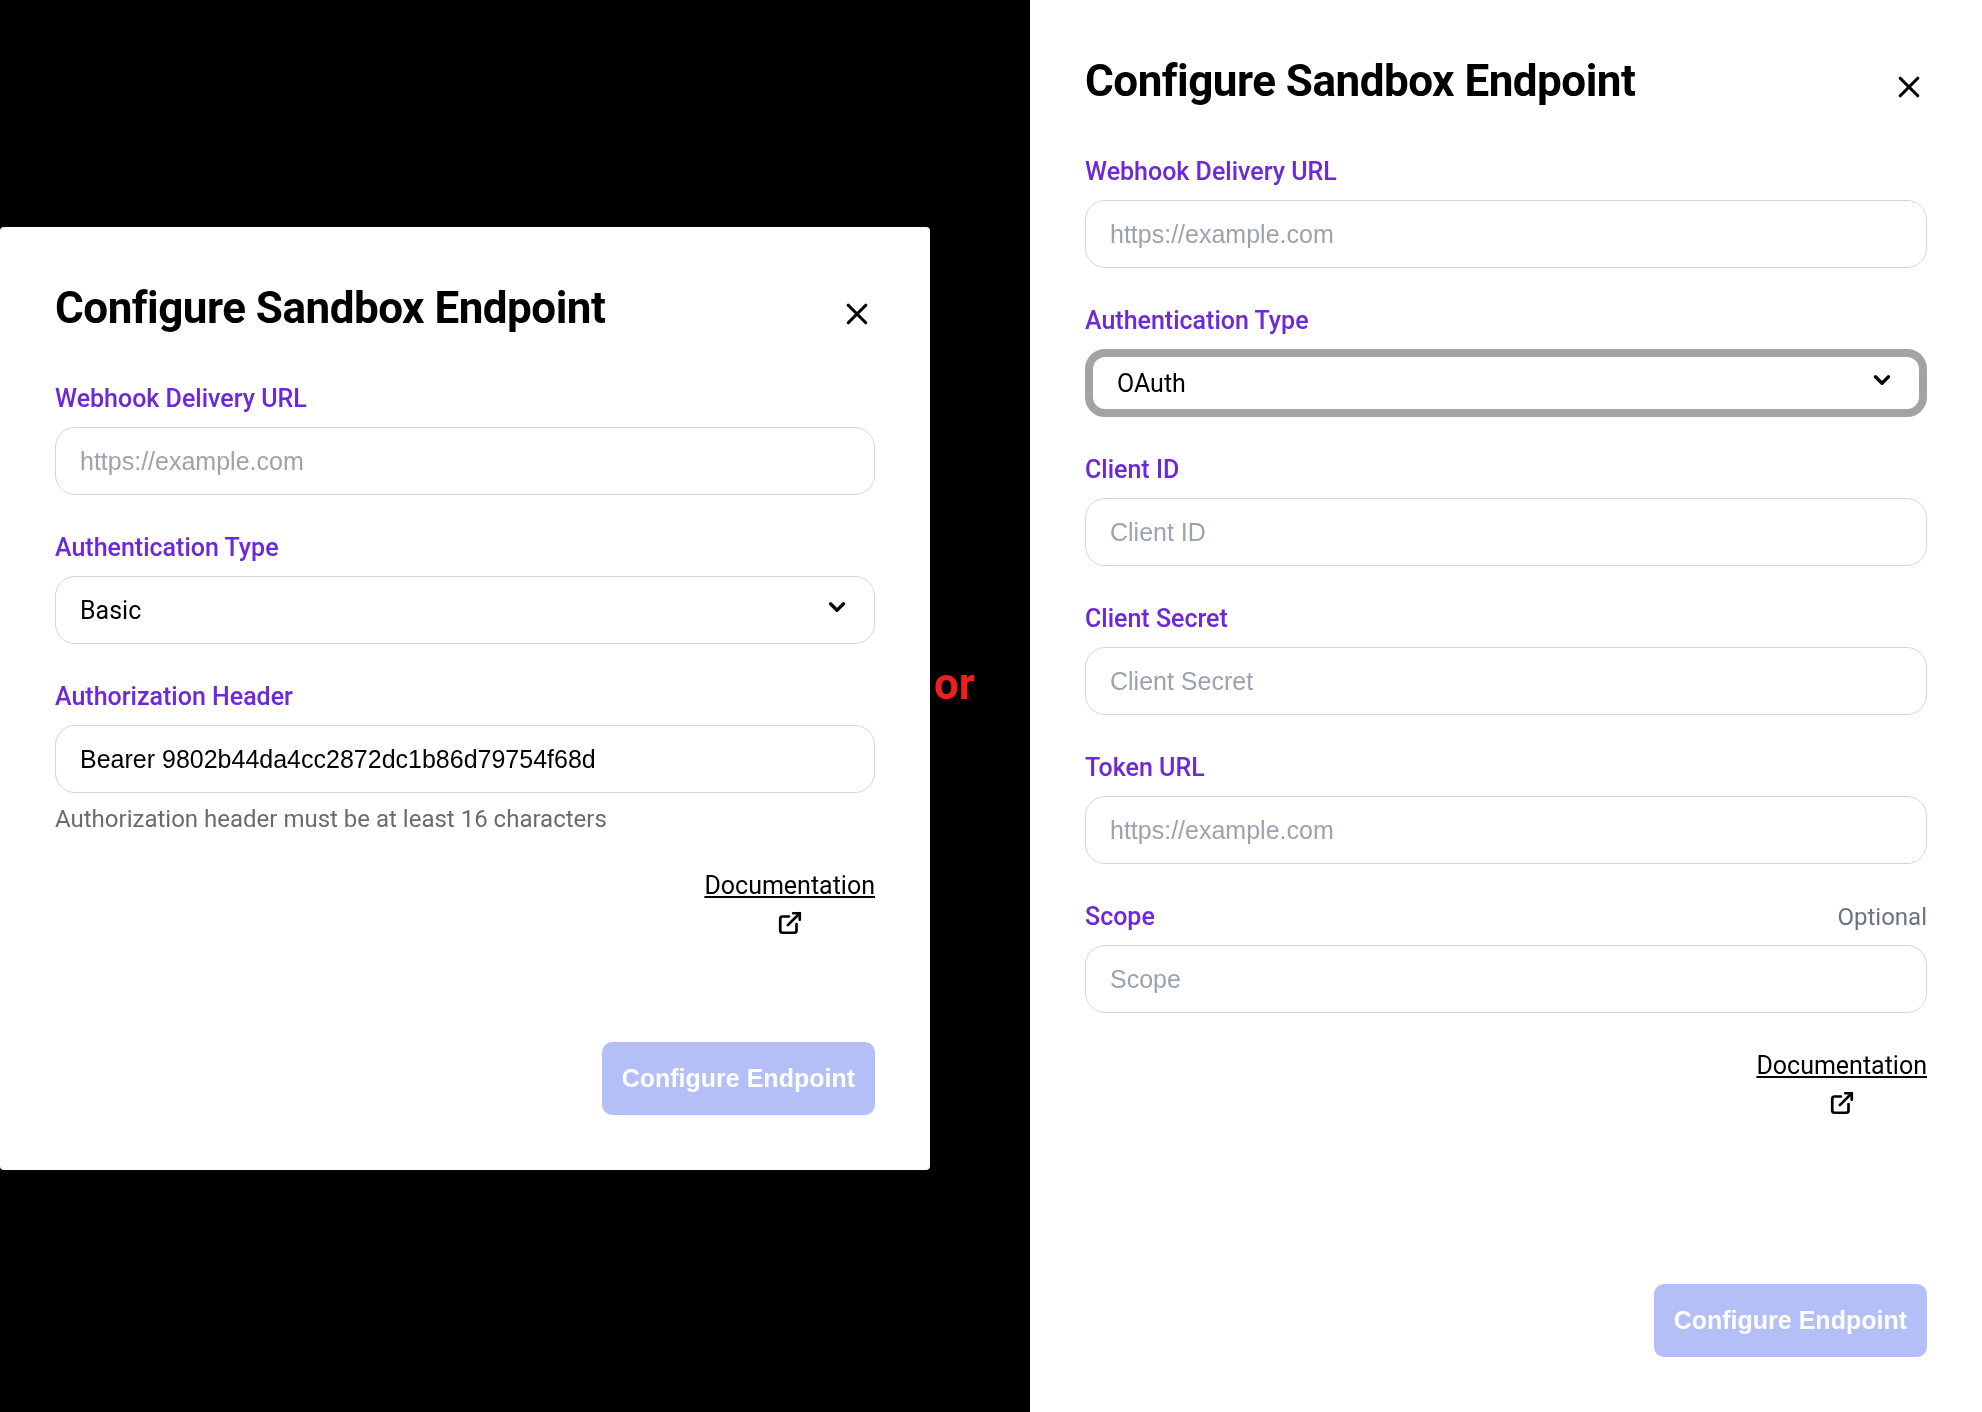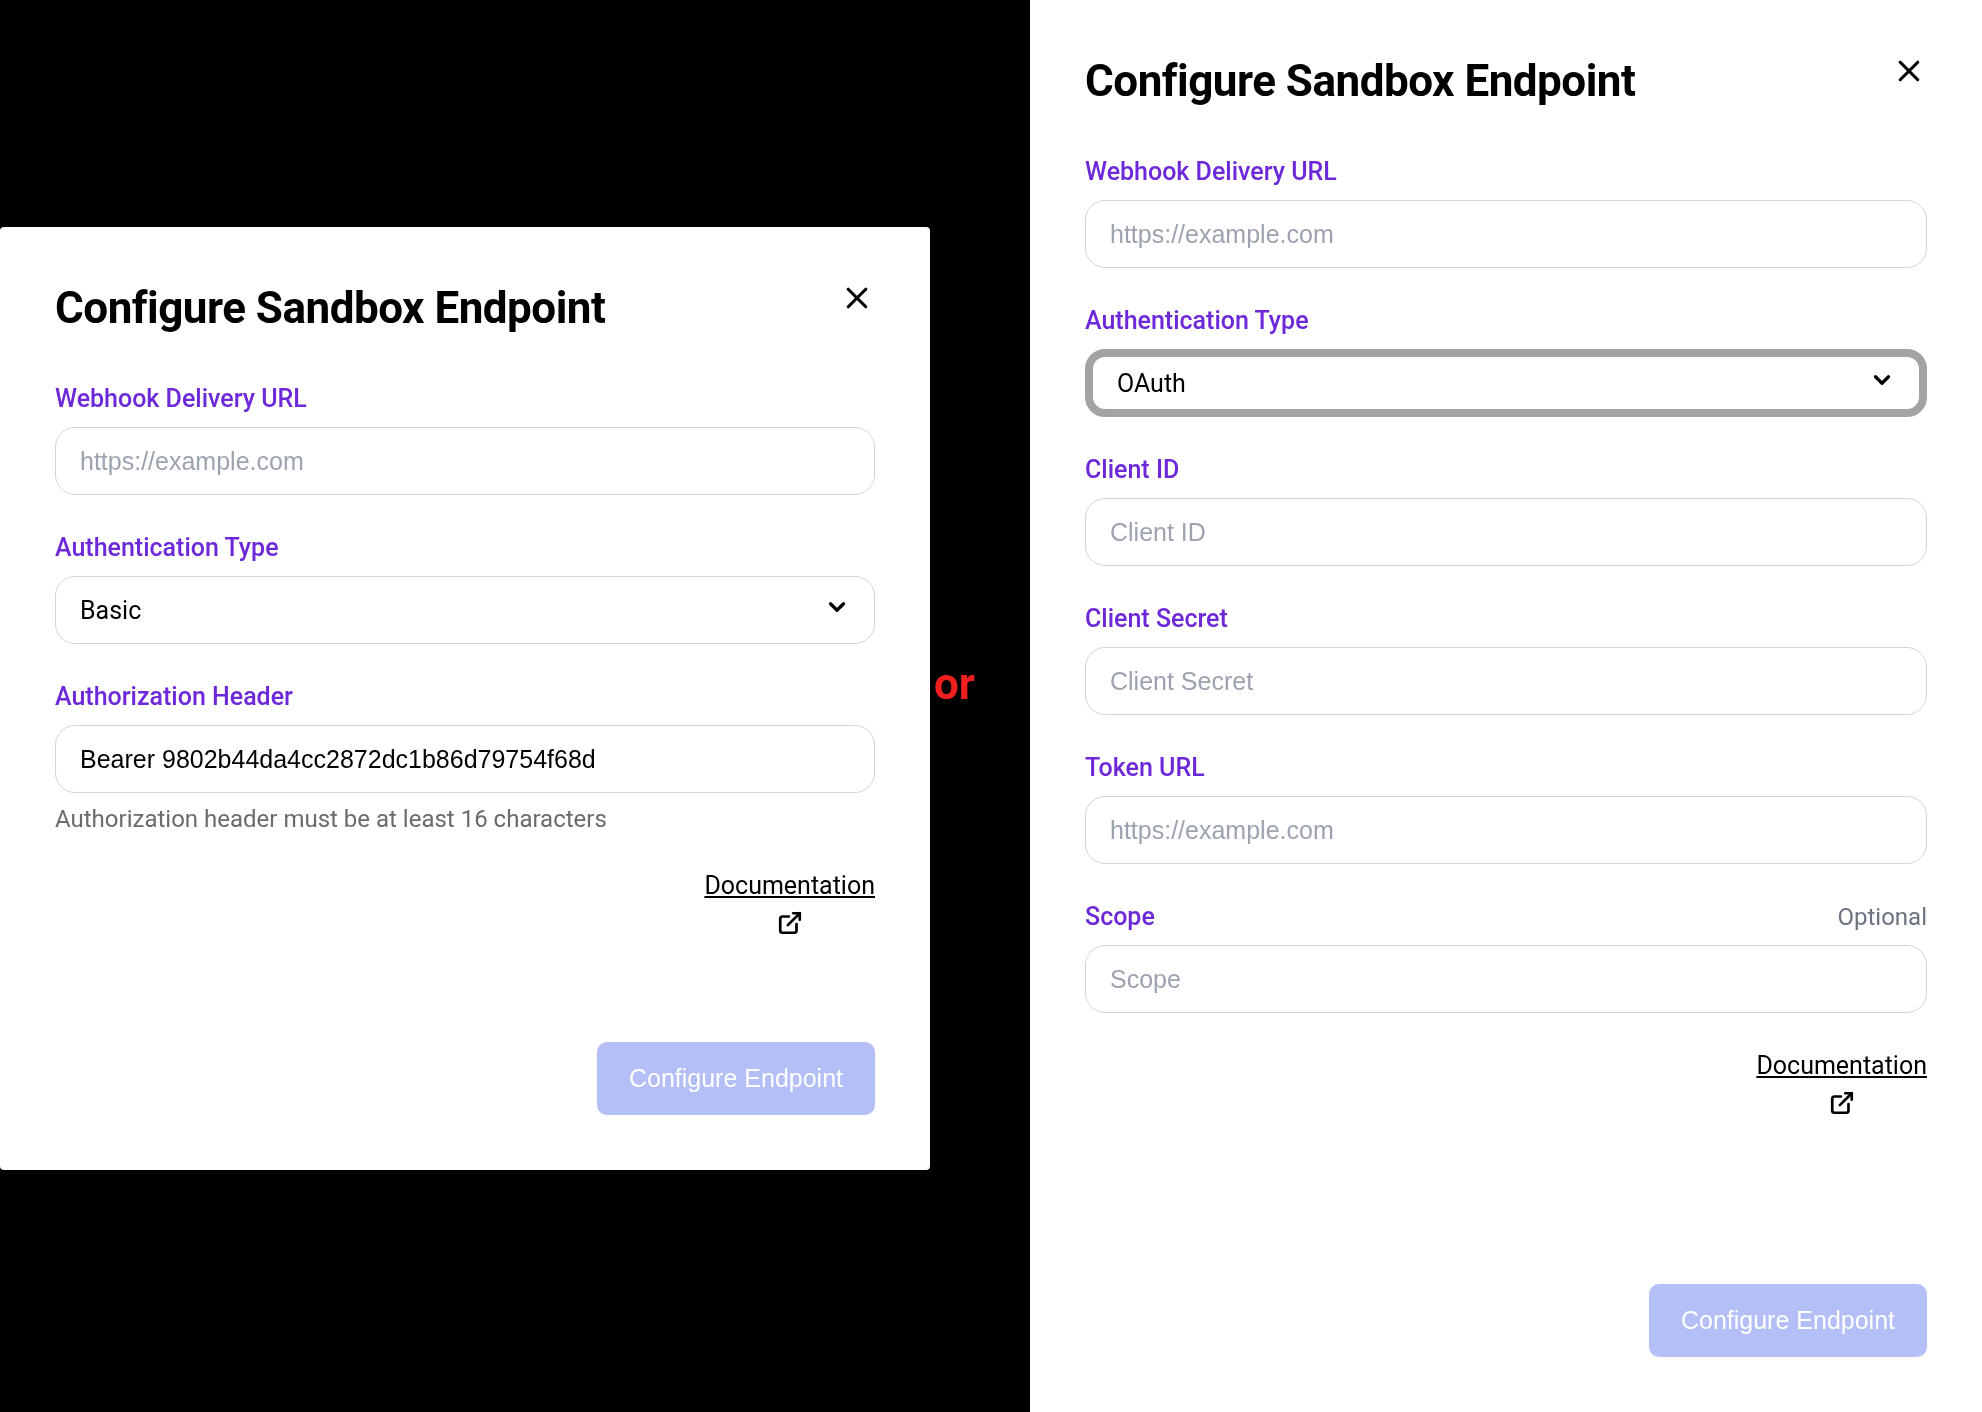"Configure Sandbox Endpoint" .header { align-items: flex-start -> flex-end }
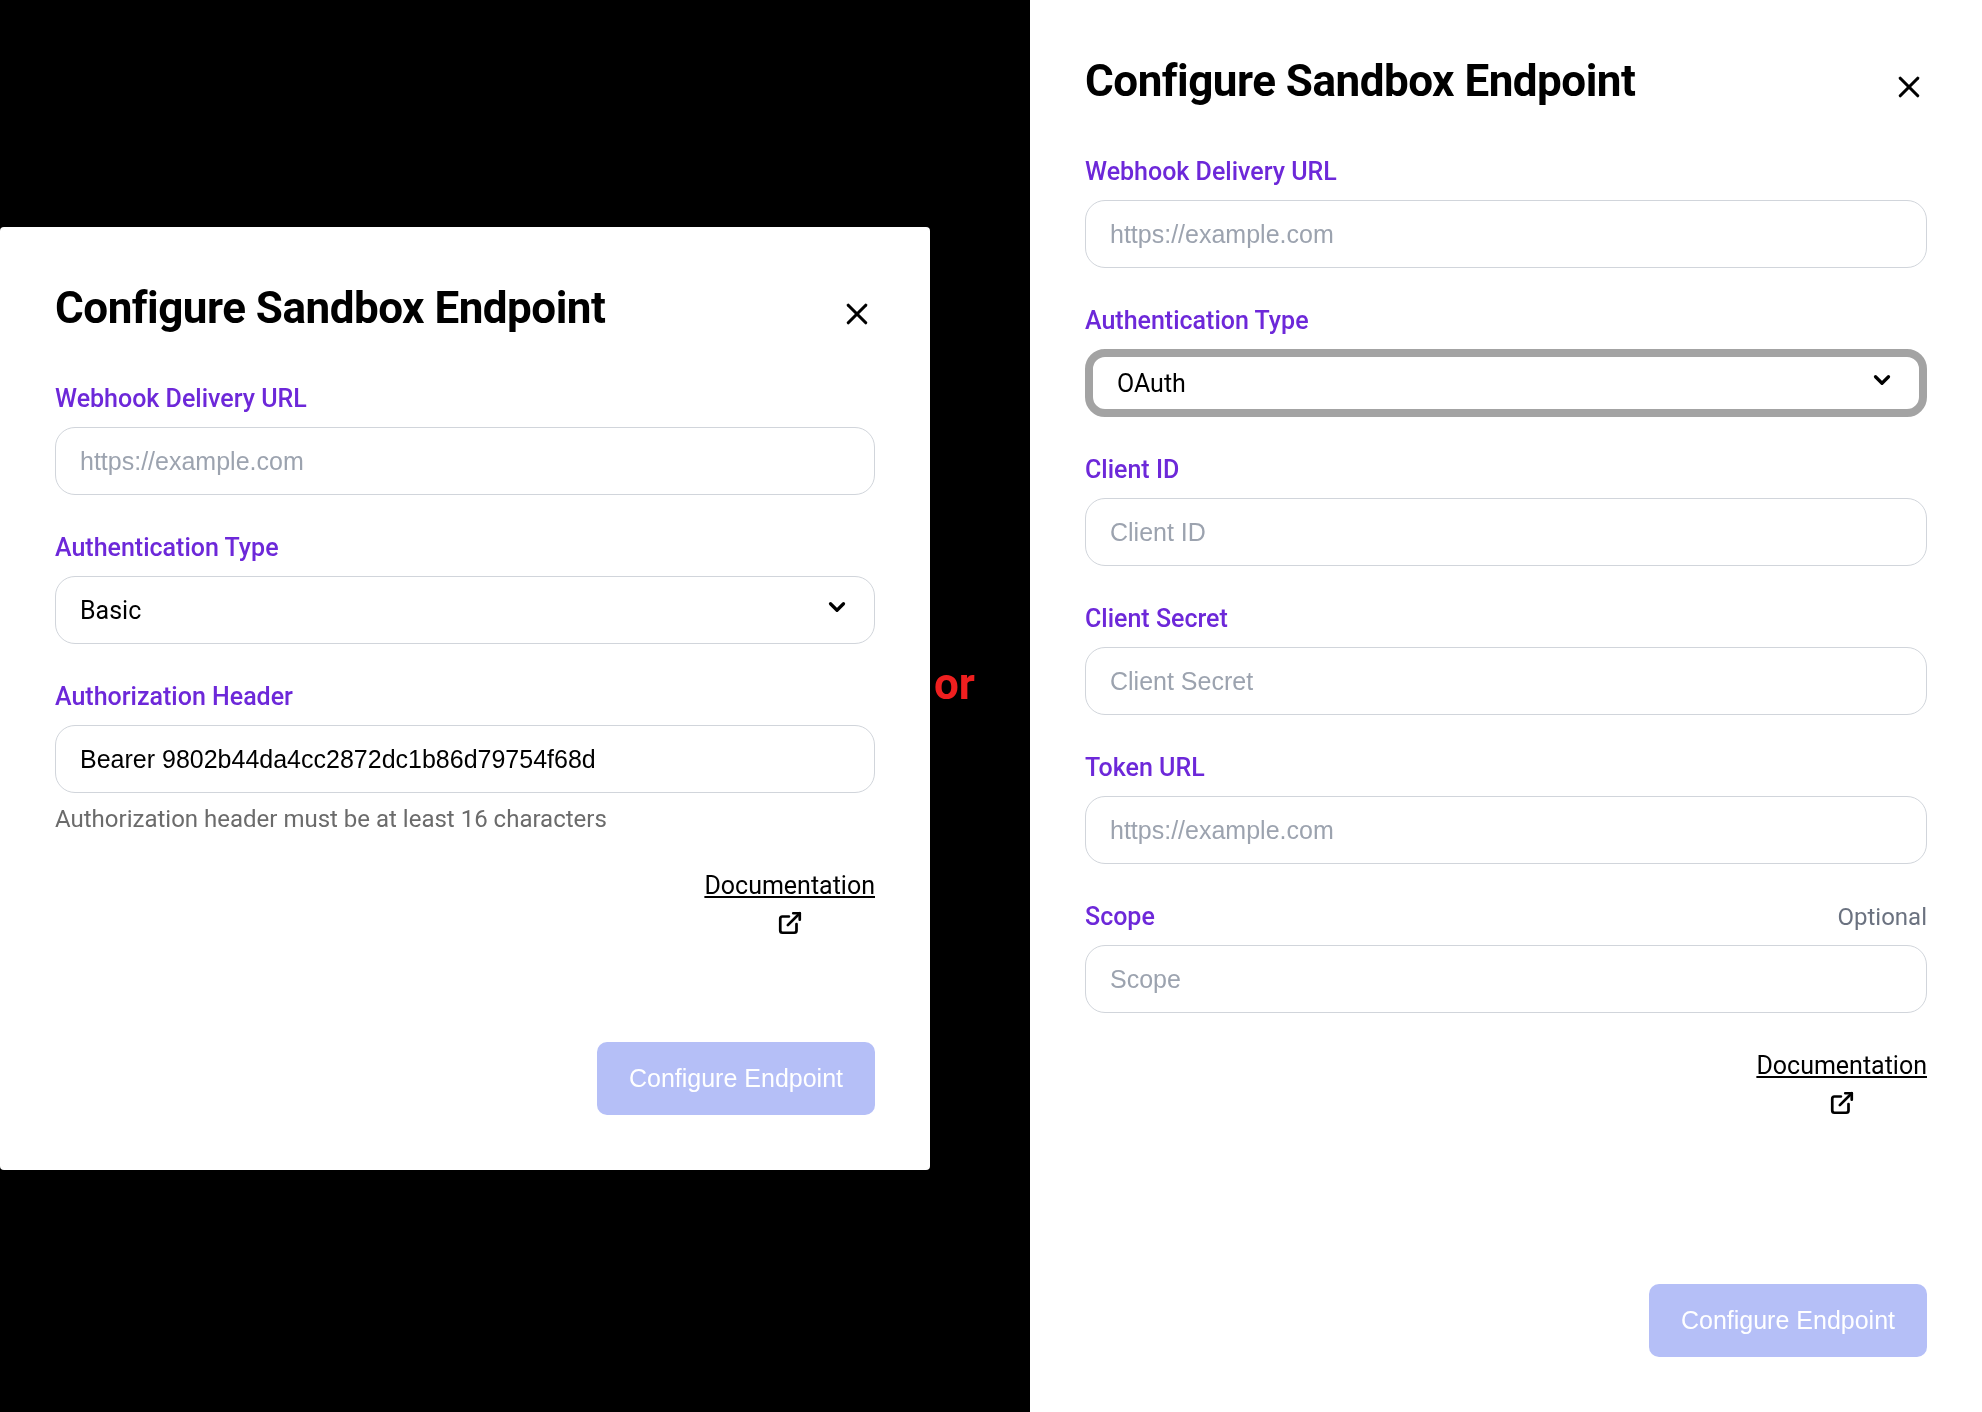"Configure Endpoint" .primary-btn { font-weight: 400 -> 700; padding: 22px 32px -> 22px 20px }
